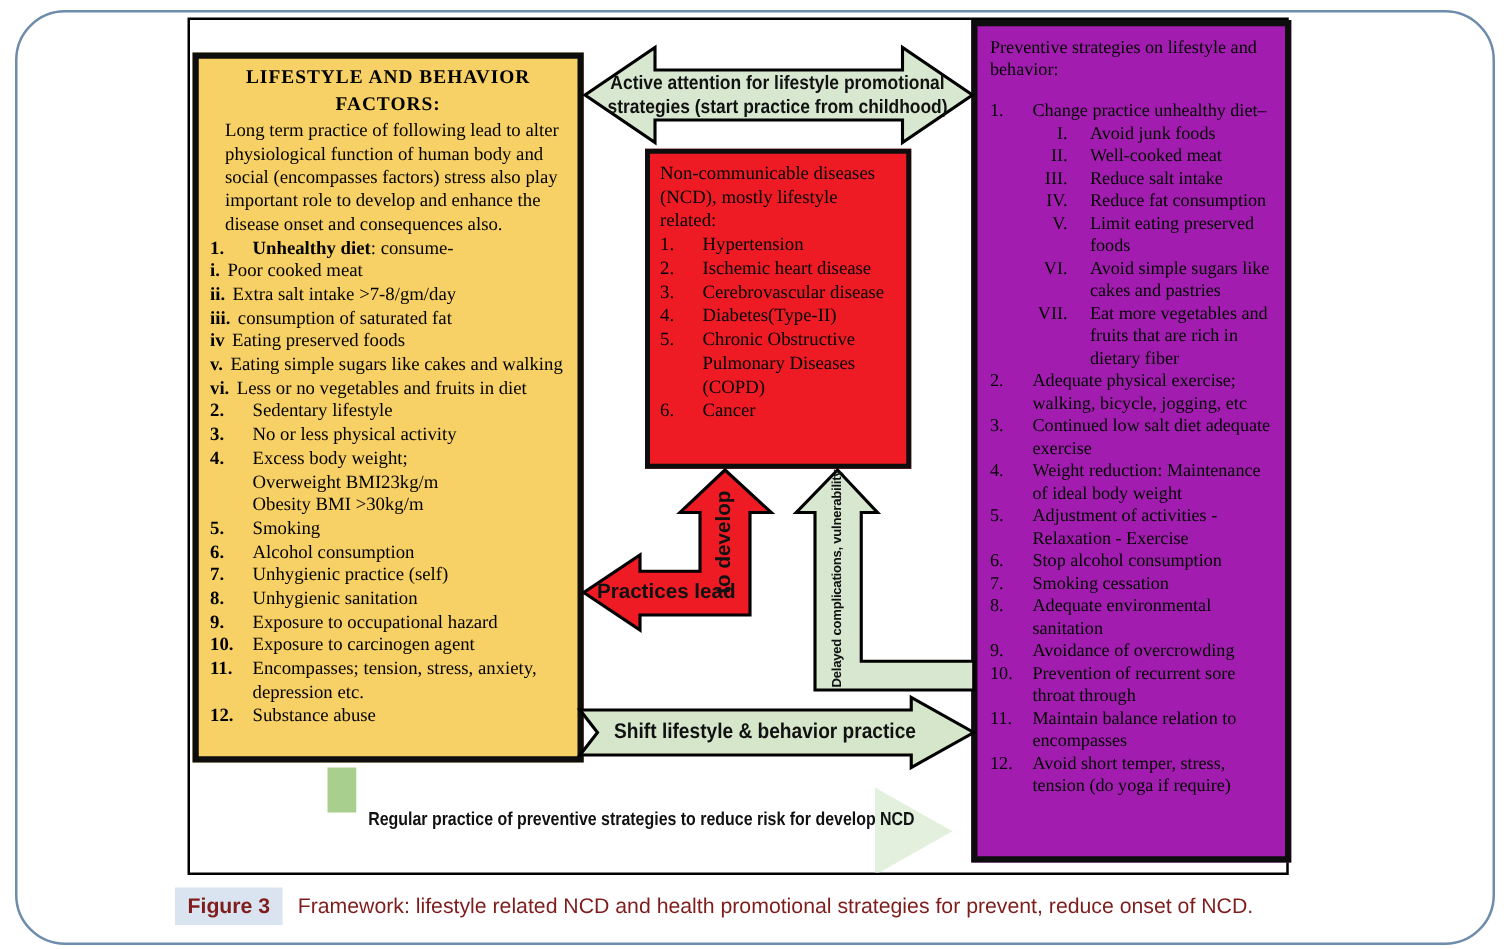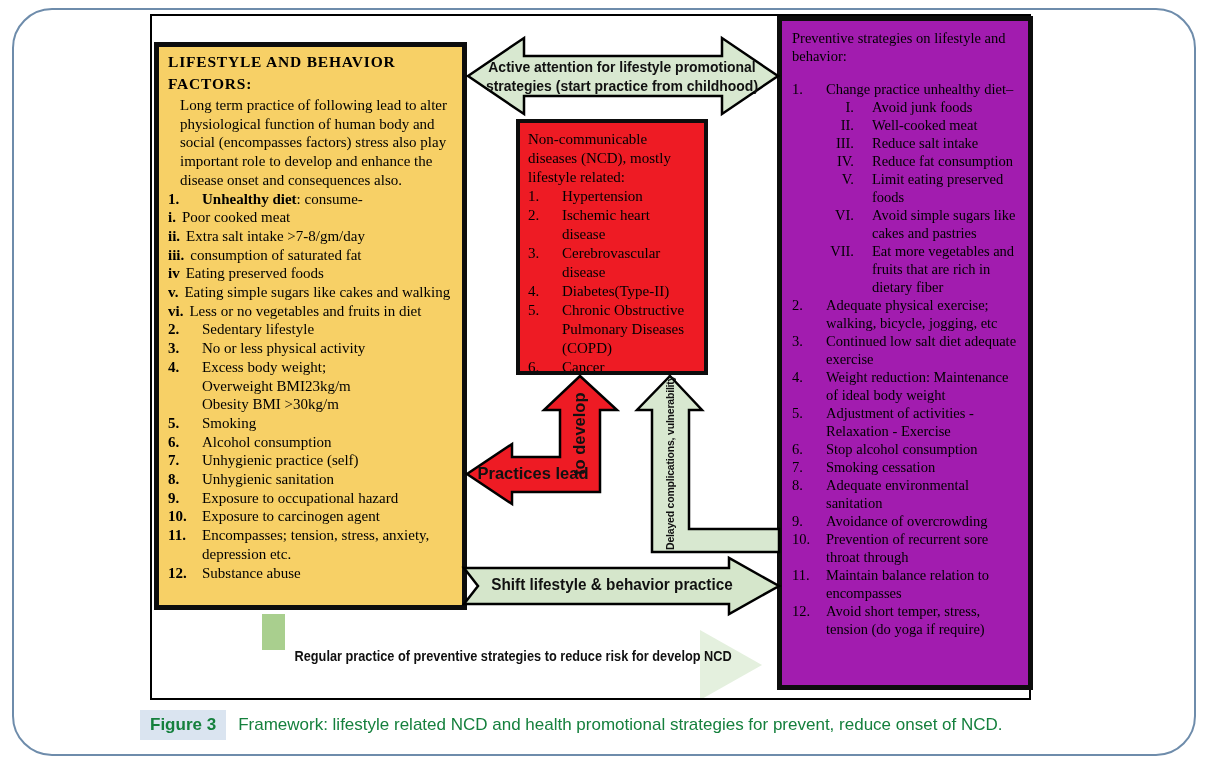"LIFESTYLE AND BEHAVIOR" .box-title-center { text-align: left -> center }
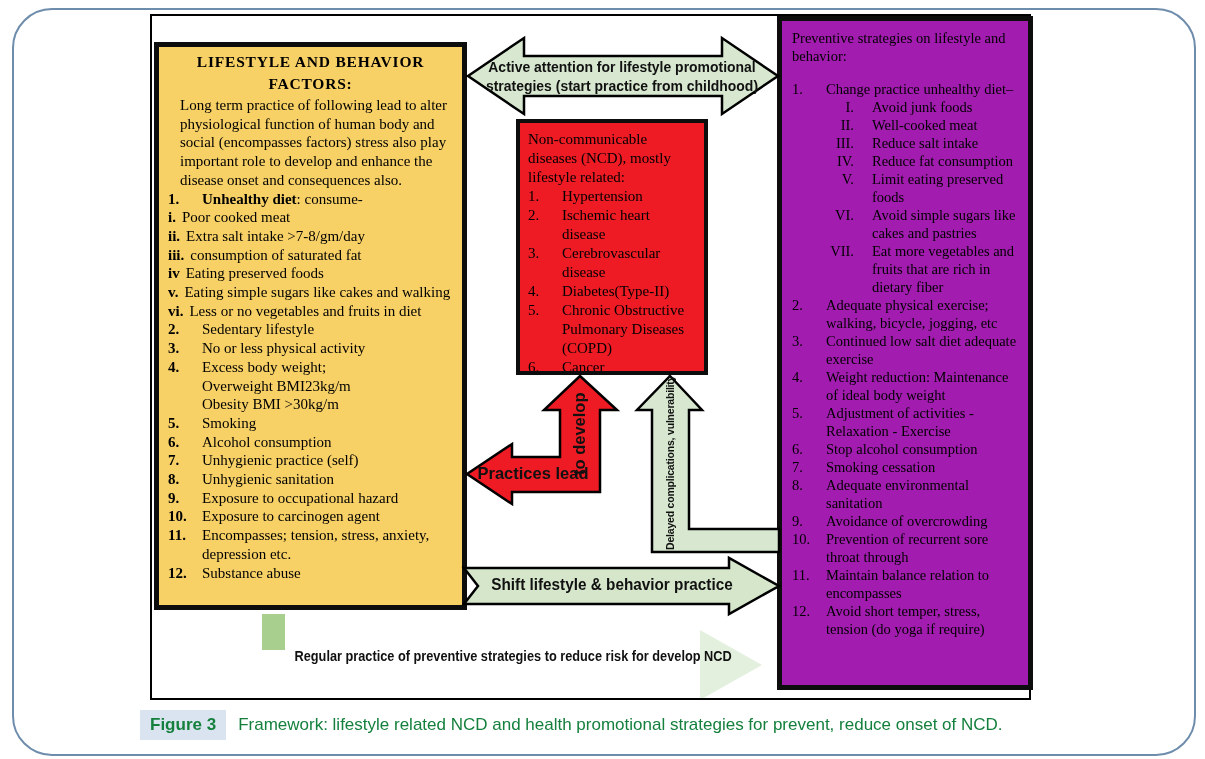"Non-communicable diseases (NCD), mostly" .box-ncd { width: 192px -> 213px }
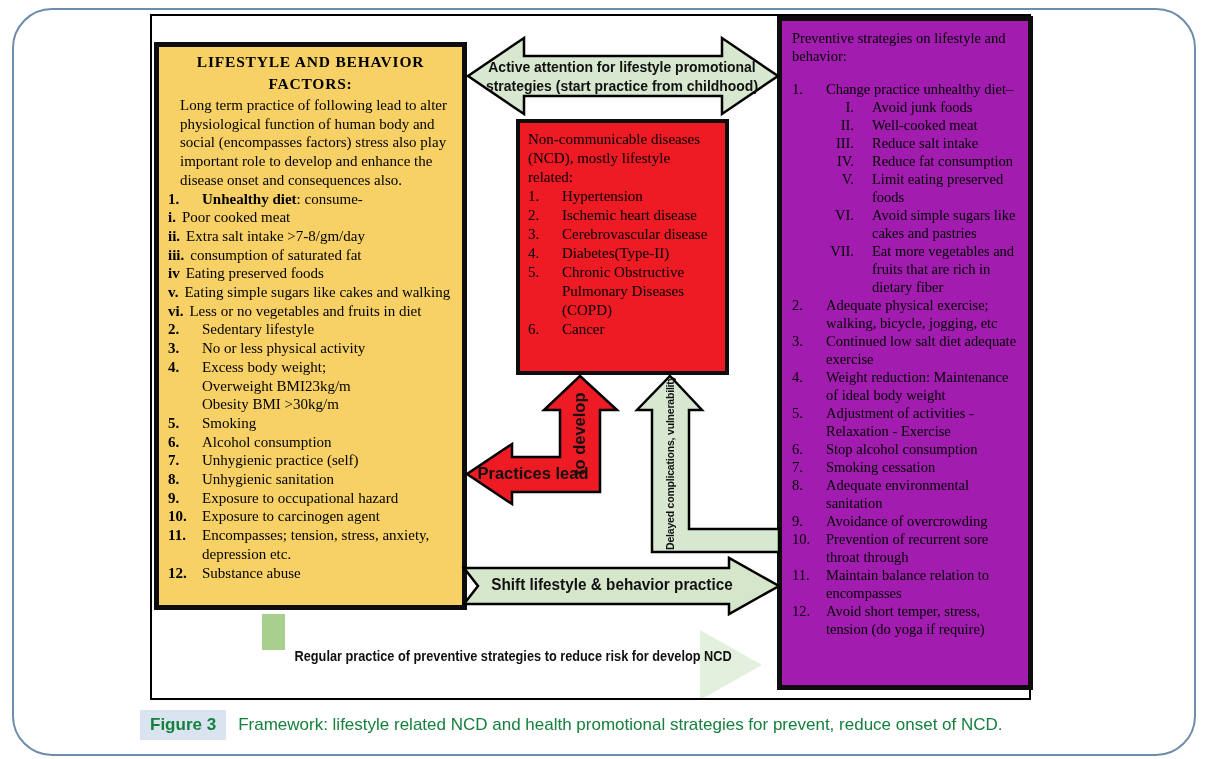"Figure 3 Framework: lifestyle related" .caption { color: #15803d -> #7f1d1d }
